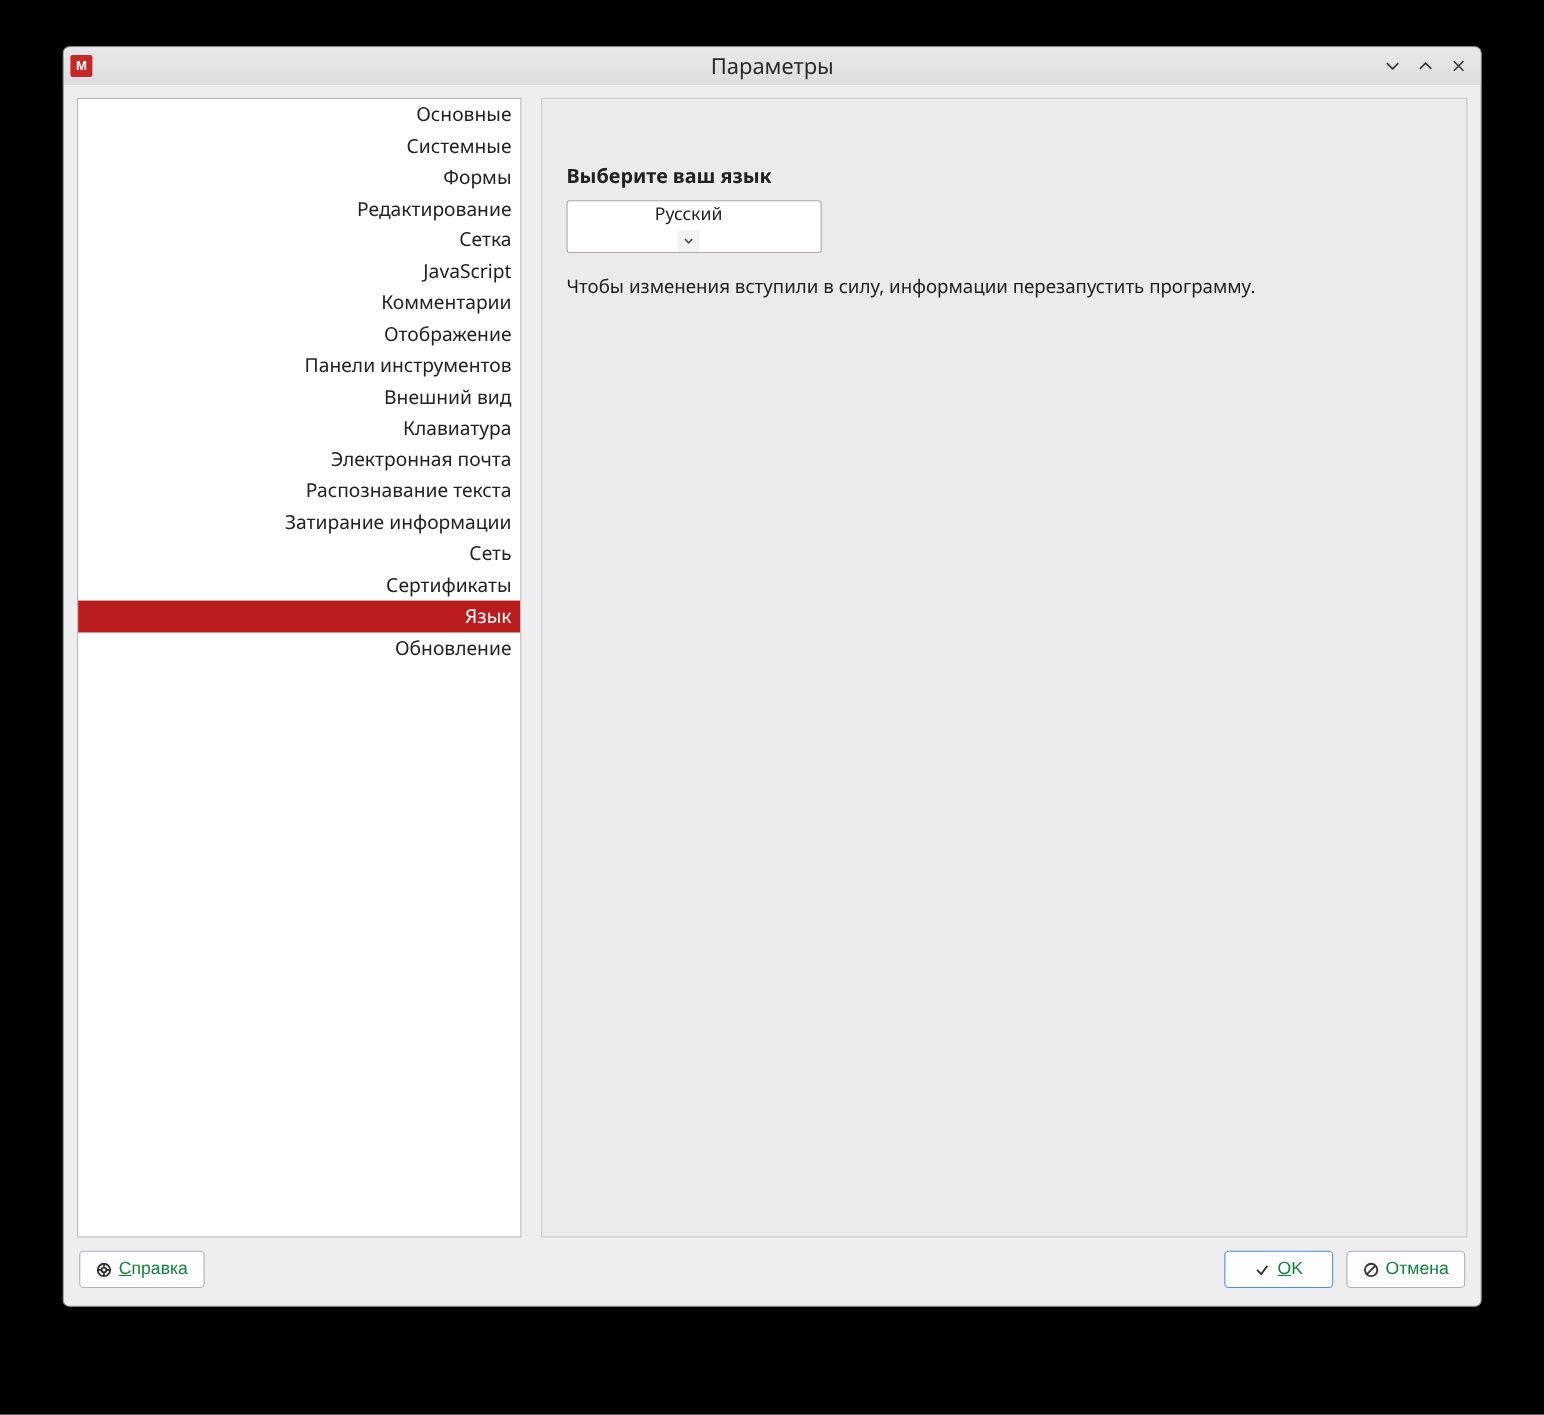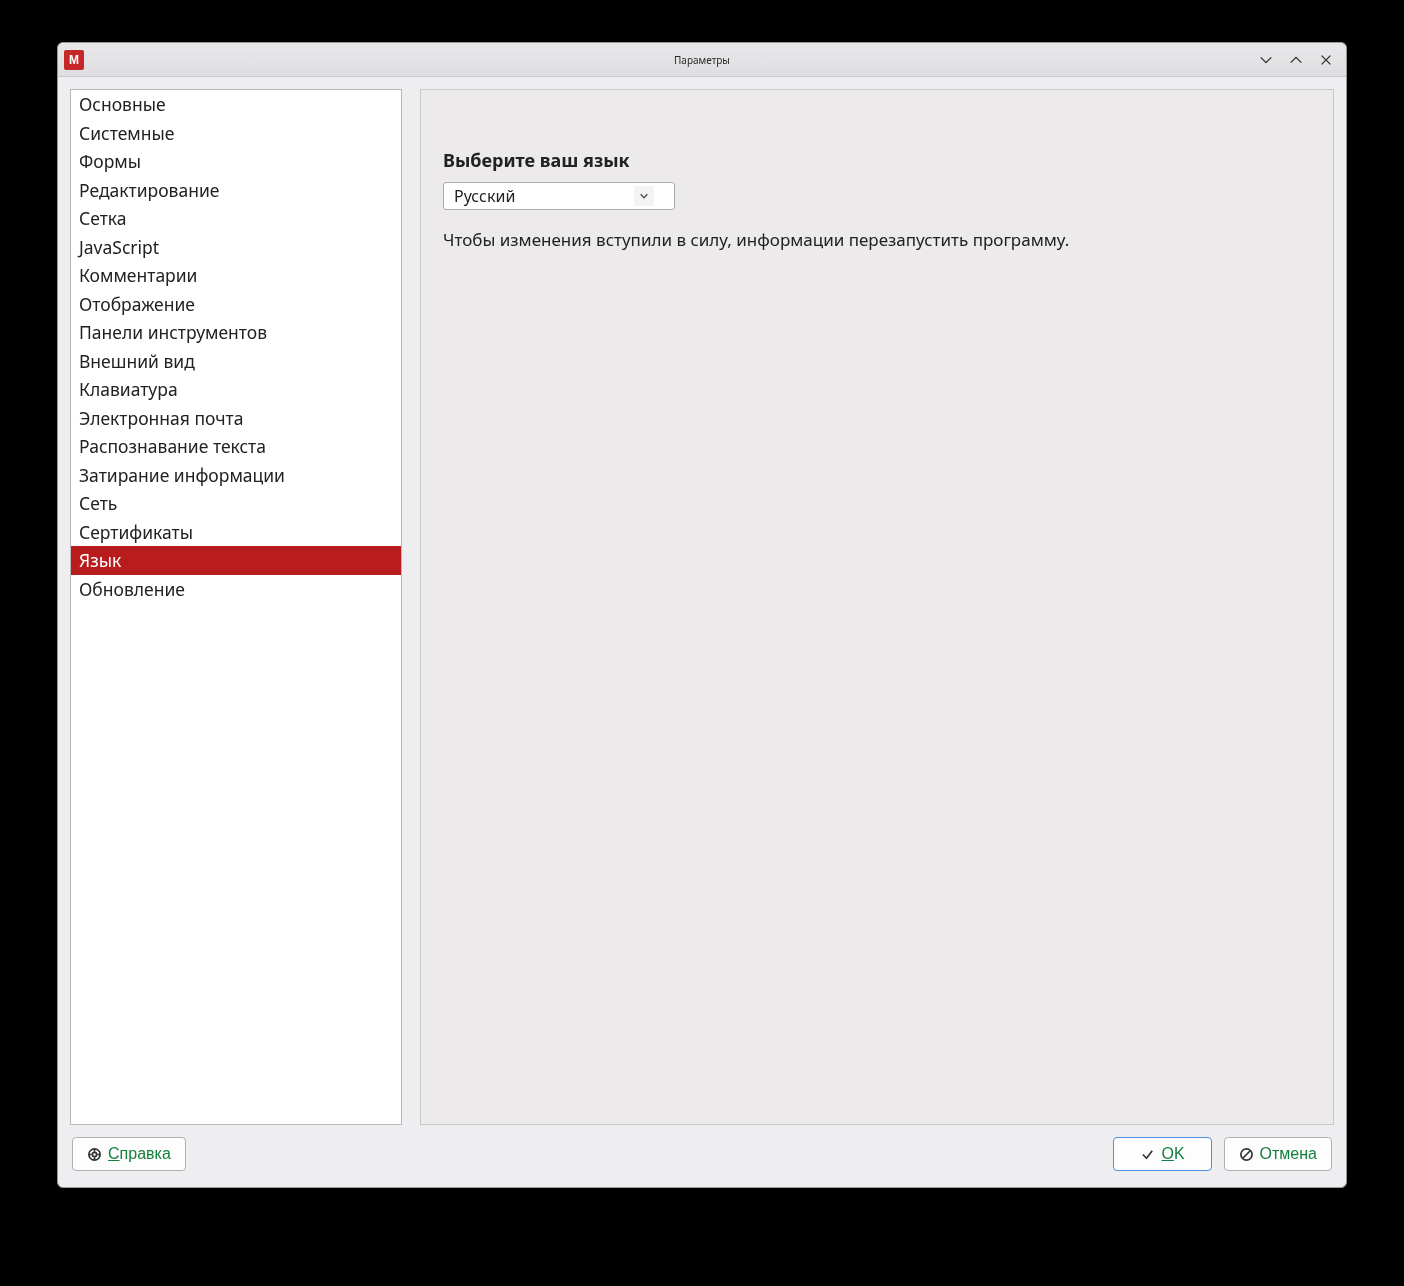"Параметры" .titlebar .title { font-size: 10px -> 20px }
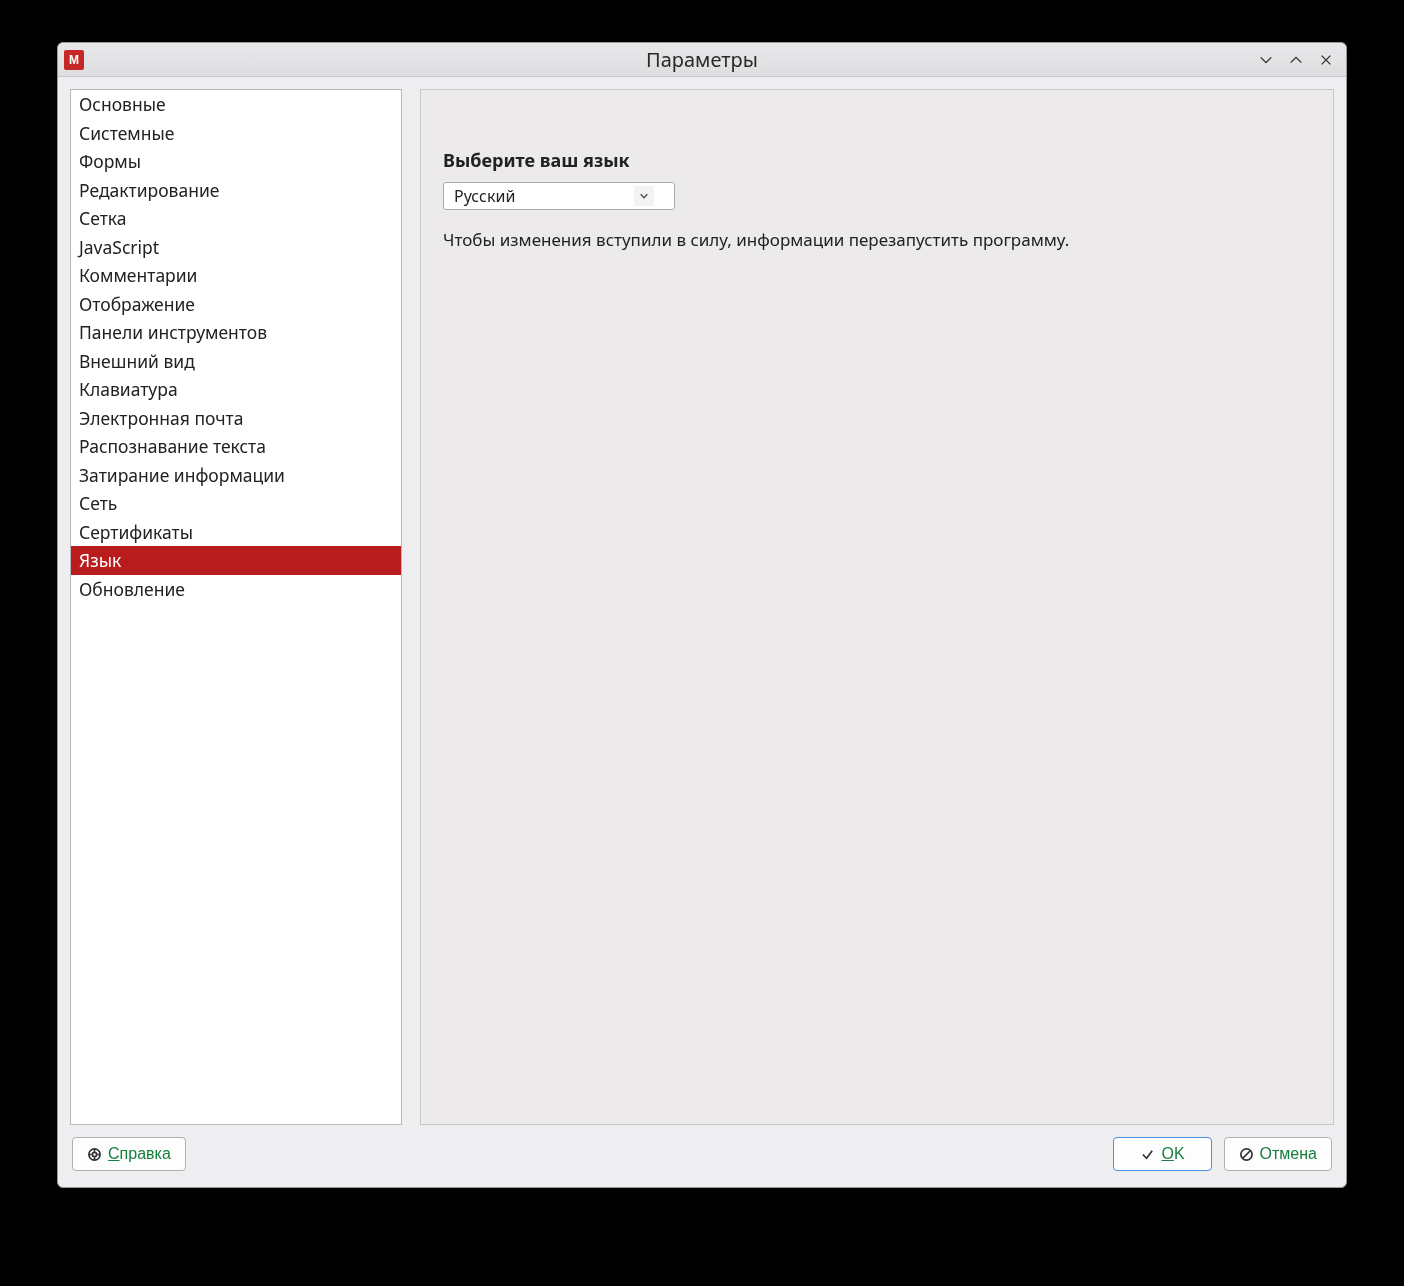"Основные" .sidebar { text-align: none -> right; width: 332px -> 404px }
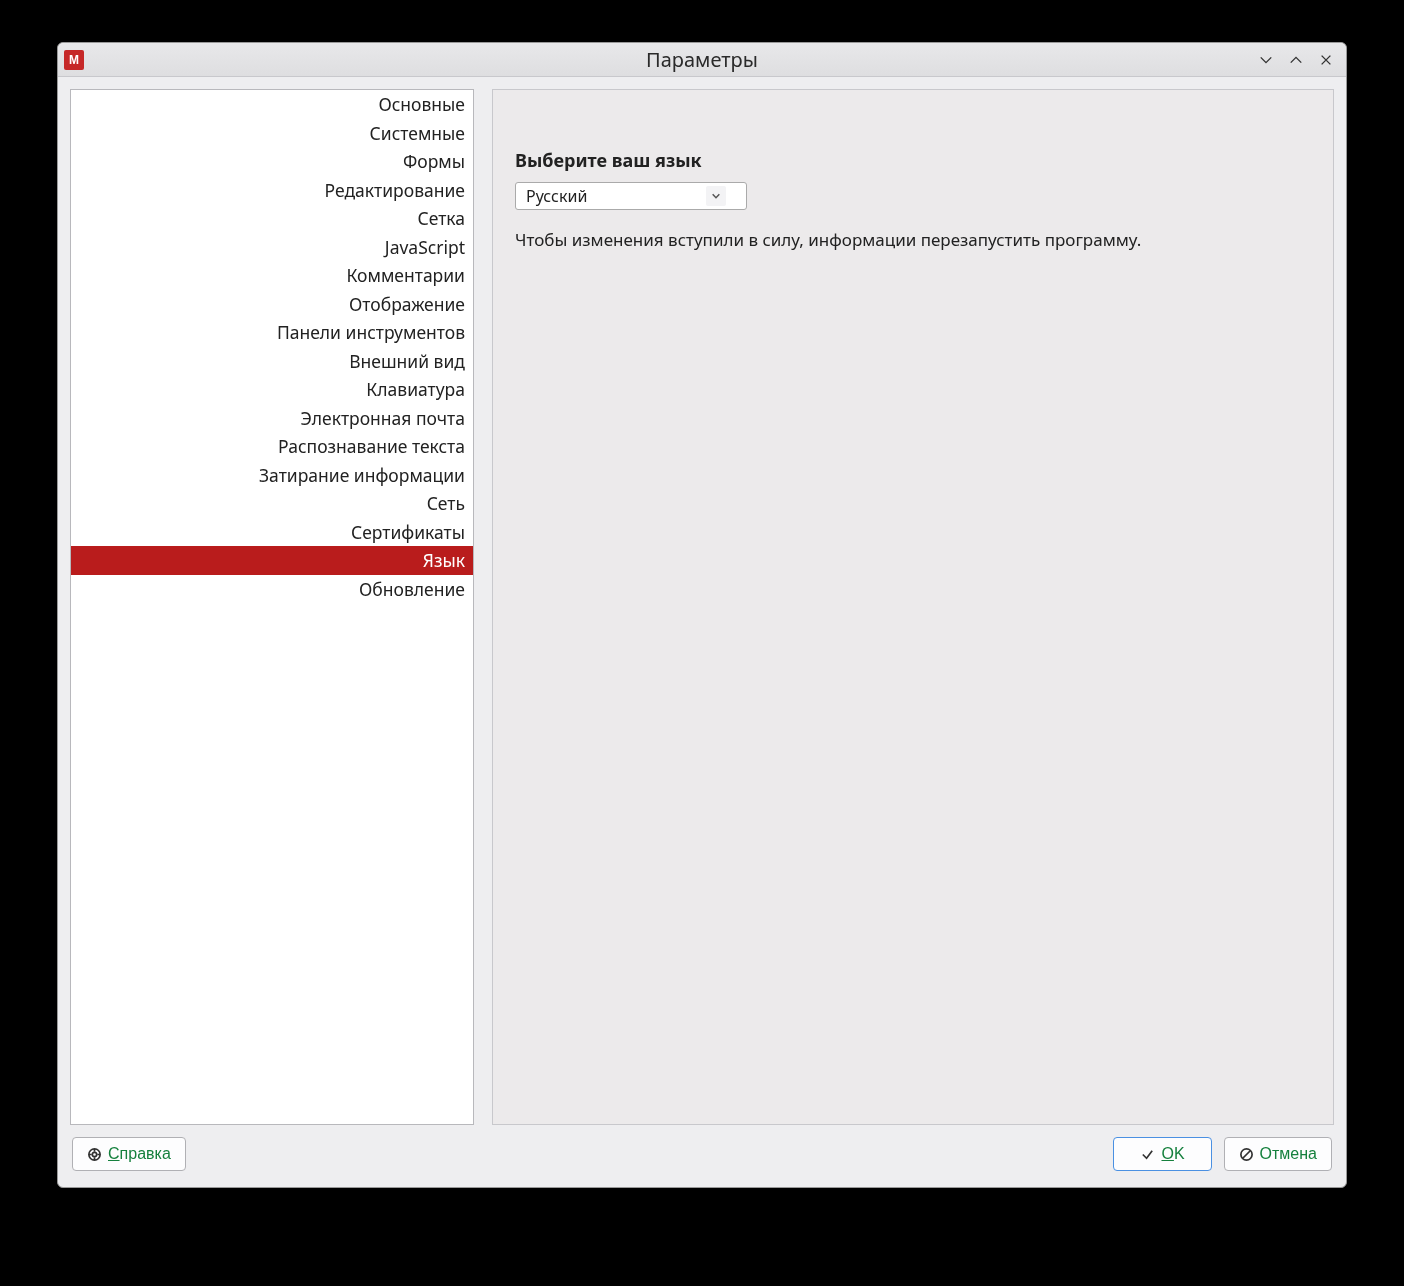"Русский" .select { flex-direction: none -> column; height: 28px -> 48px }
